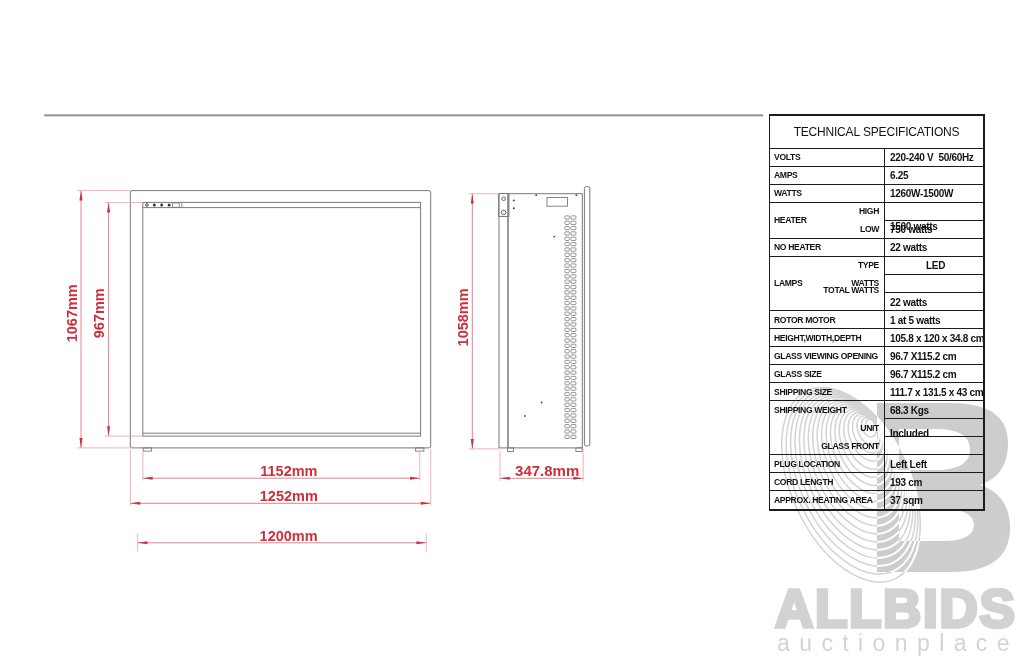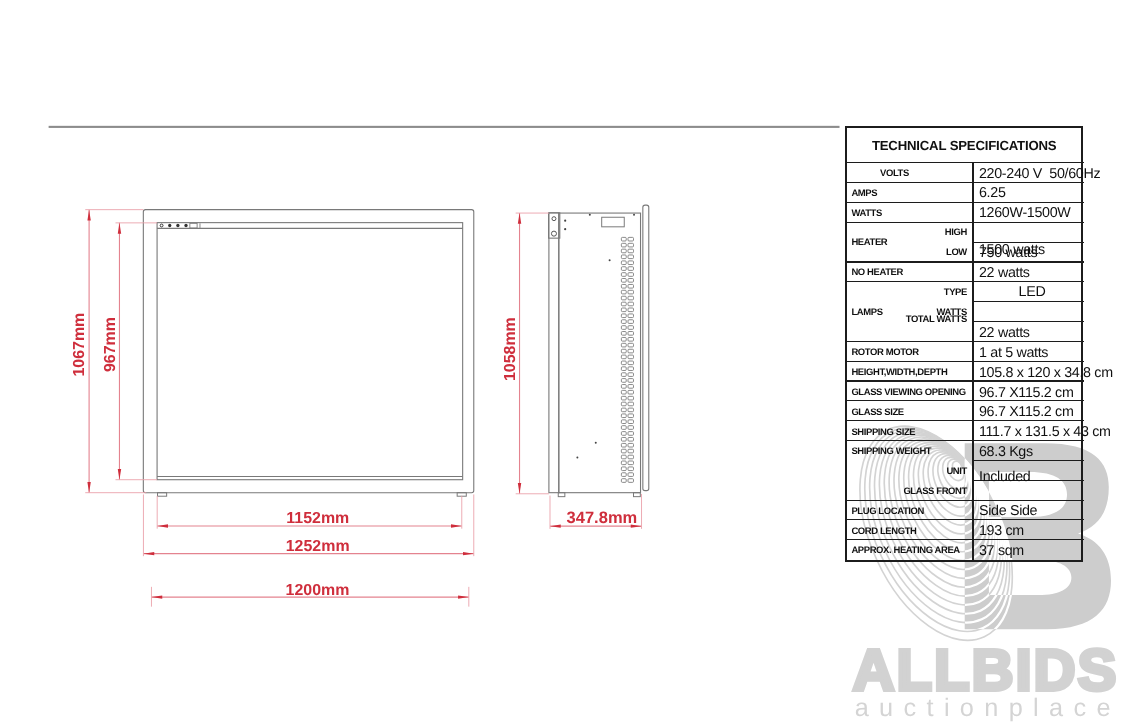"TECHNICAL SPECIFICATIONS" div { font-weight: bold -> normal }
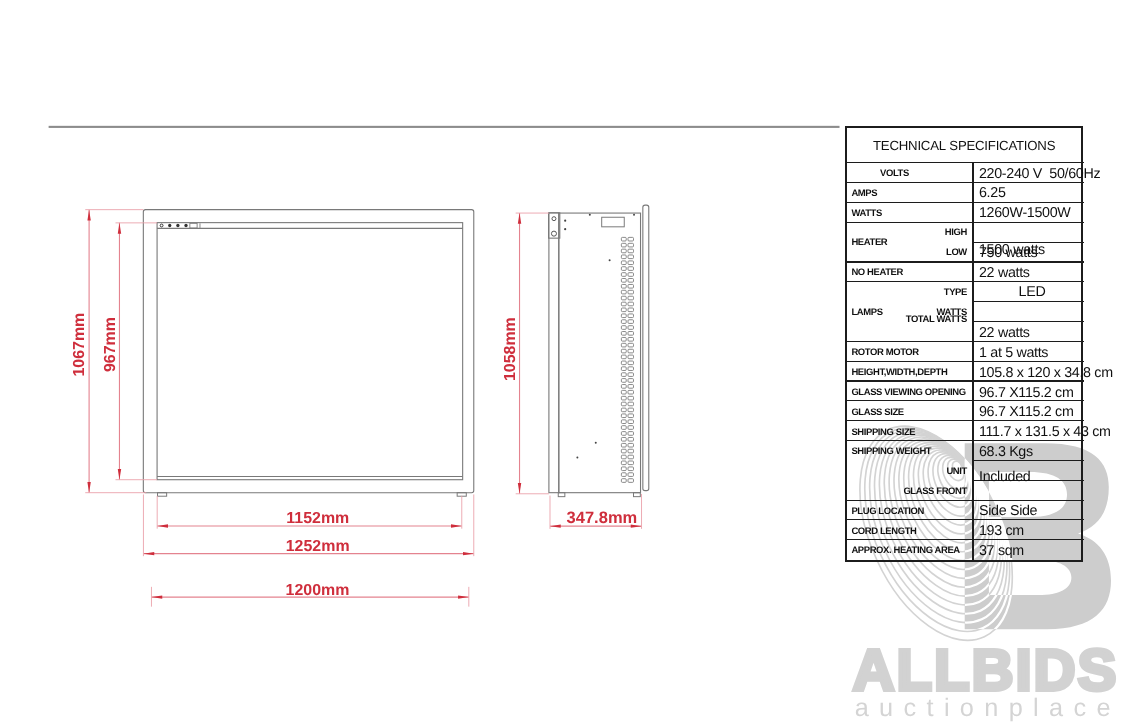"VOLTS" div.lbl { left: 800px -> 774px }
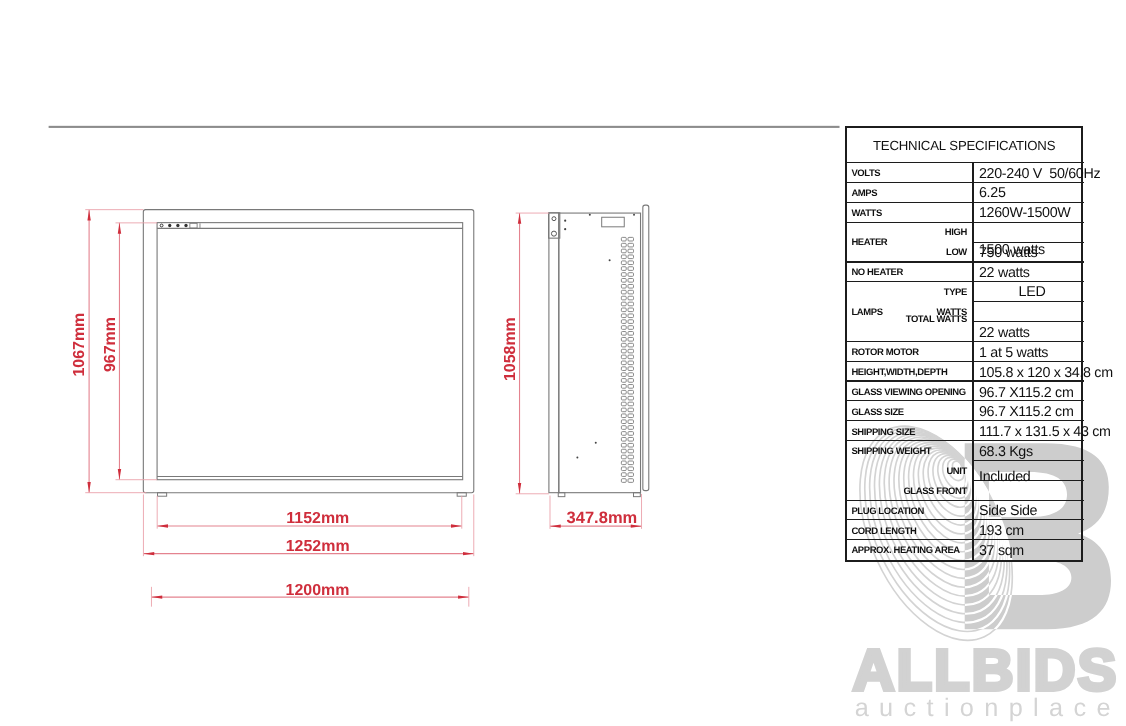"220-240 V 50/60Hz" .val { font-size: 13px -> 10px; font-weight: normal -> bold }
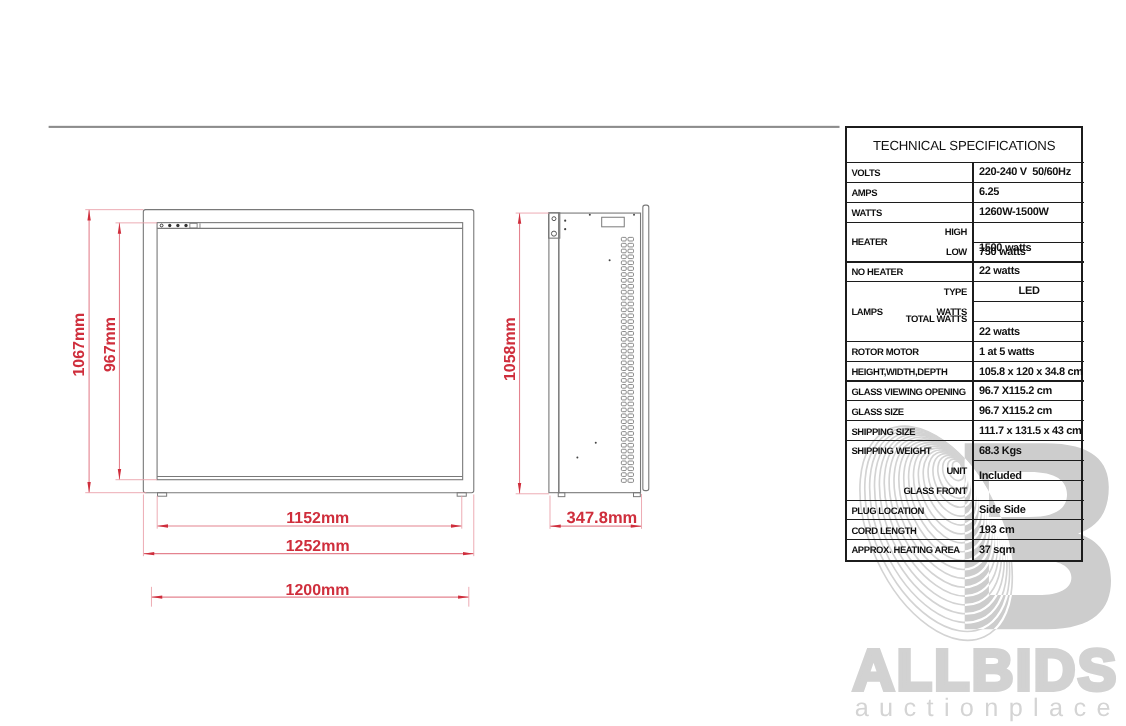"Side Side" div.val { text: Side Side -> Left Left }
